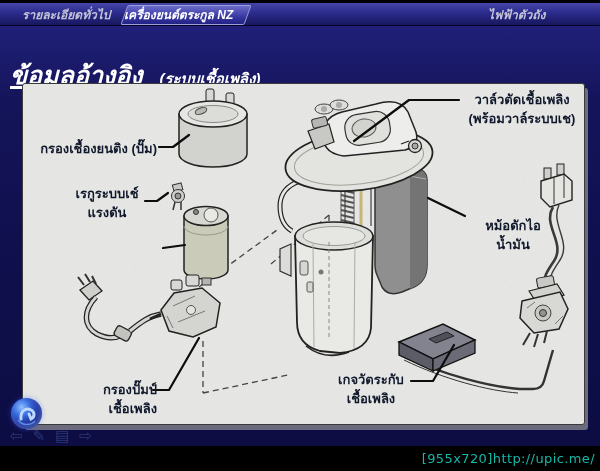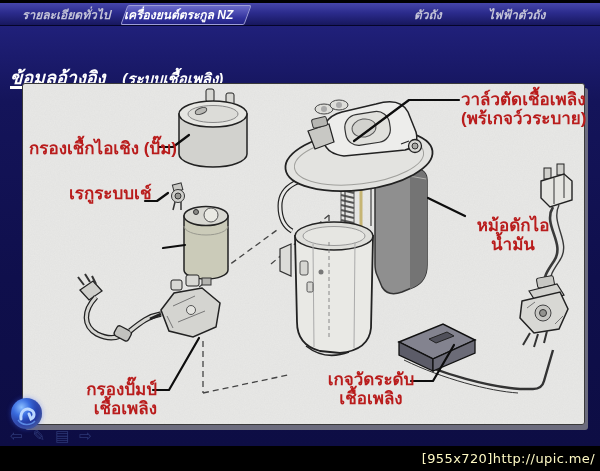"ตัวถัง" div.tab { html: <div> <span>ตัวถัง</span> </div> -> none }
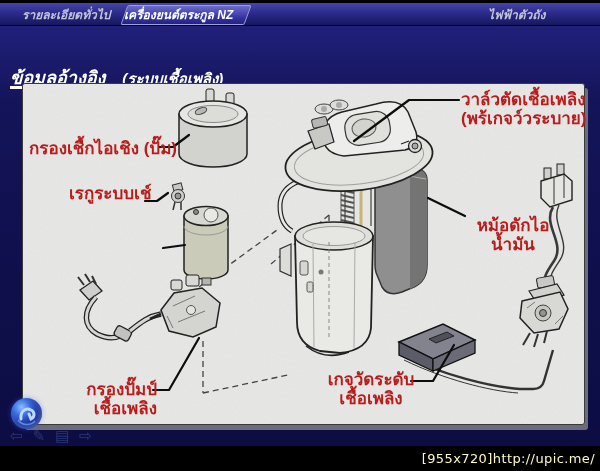"ข้อมูลอ้างอิง" .page-heading .t1 { font-size: 18px -> 25px }
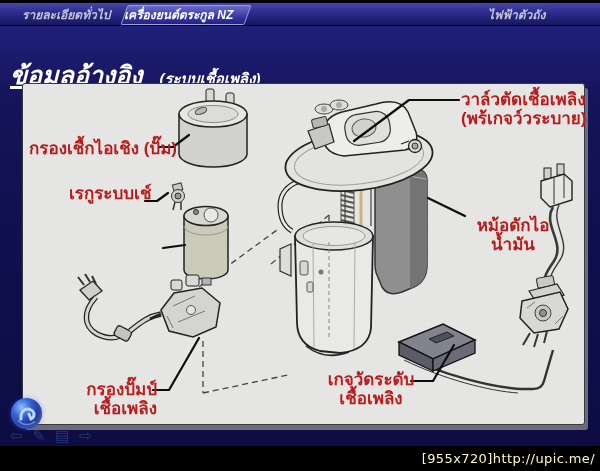"วาล์วตัดเชื้อเพลิง" .dlabel { color: #b91c1c -> #0f172a; font-size: 17px -> 13px }
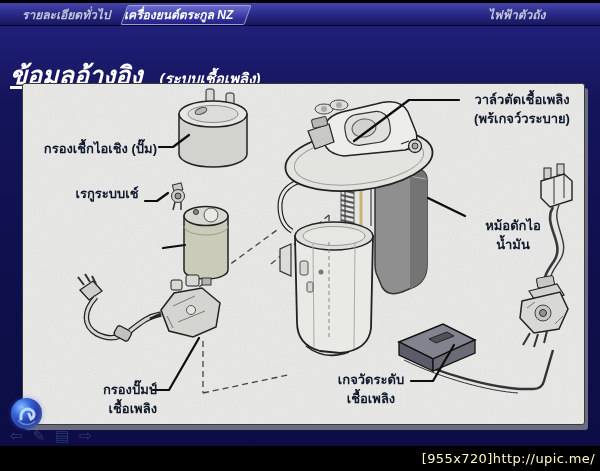"(พร้เกจว์วระบาย)" span { text: พร้เกจว์วระบาย -> พร้อมวาล์ระบบเช }
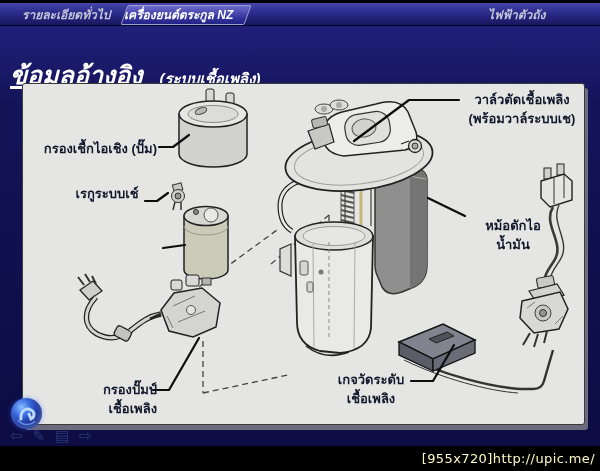"กรองเชื้กไอเชิง (ปั๊ม)" span { text: กรองเชื้กไอเชิง -> กรองเชื้องยนติง }
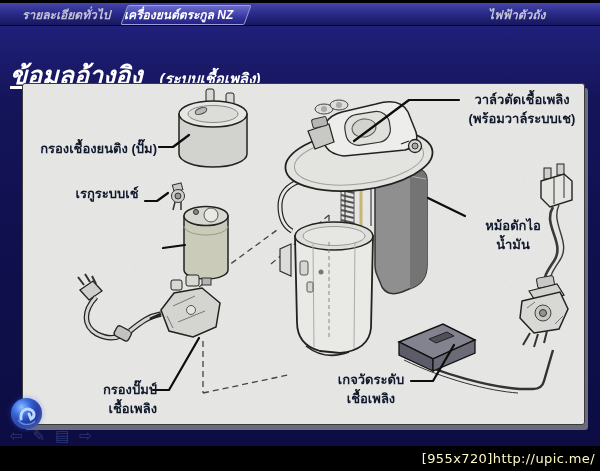"แรงดัน" span { html: none -> <span>แรงดัน</span> }
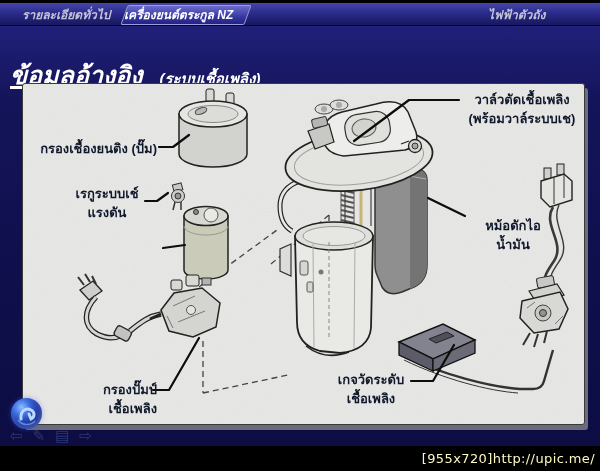"เกจวัดระดับ" span { text: เกจวัดระดับ -> เกจวัตระกับ }
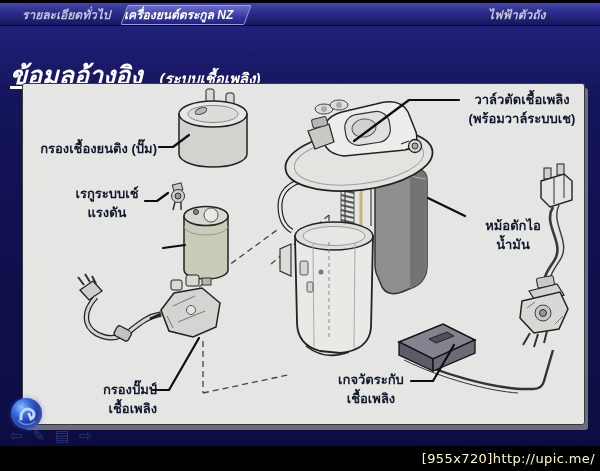"[955x720]http://upic.me/" .footer-bar { color: #fef9c3 -> #14b8a6 }
